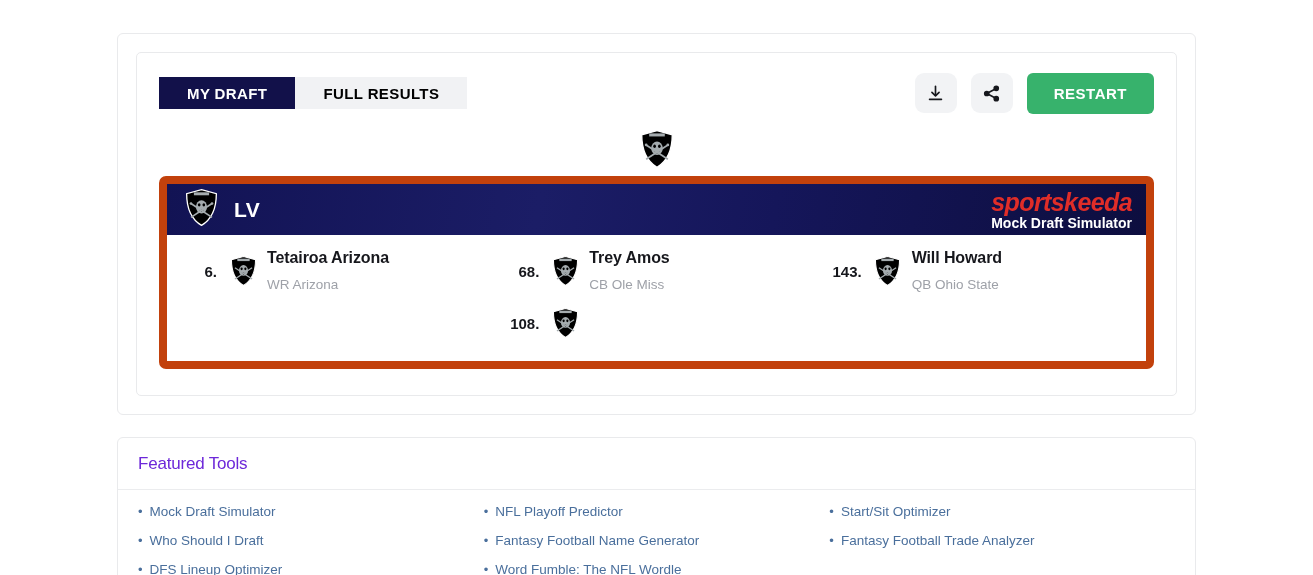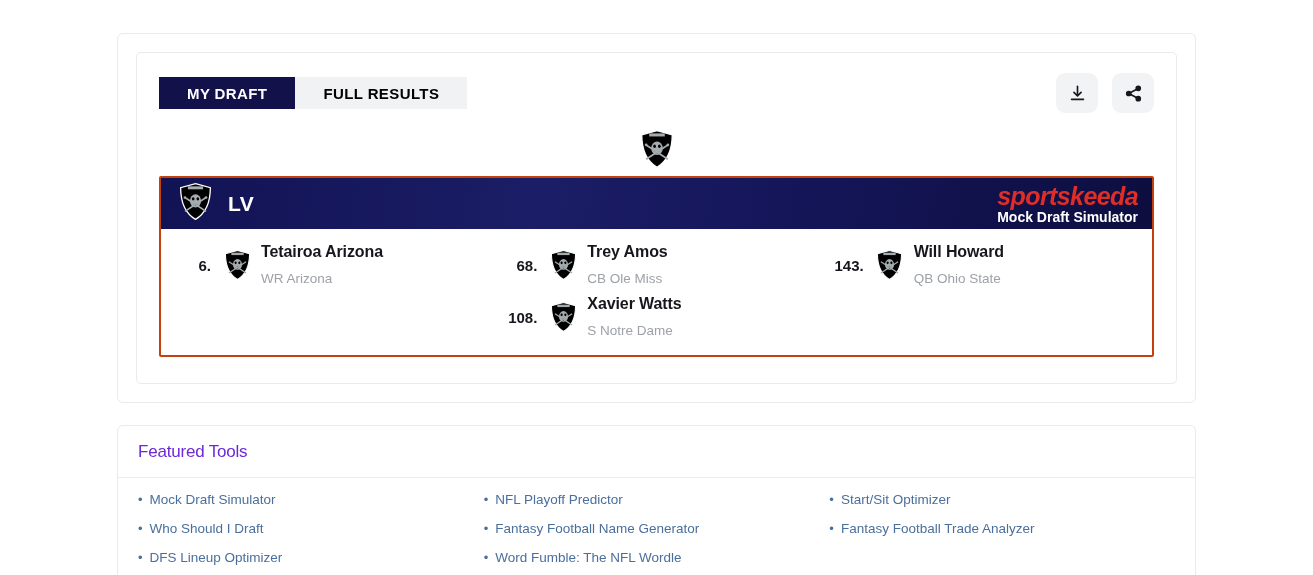"RESTART" button.restart-btn { html: none -> <button>RESTART</button> }
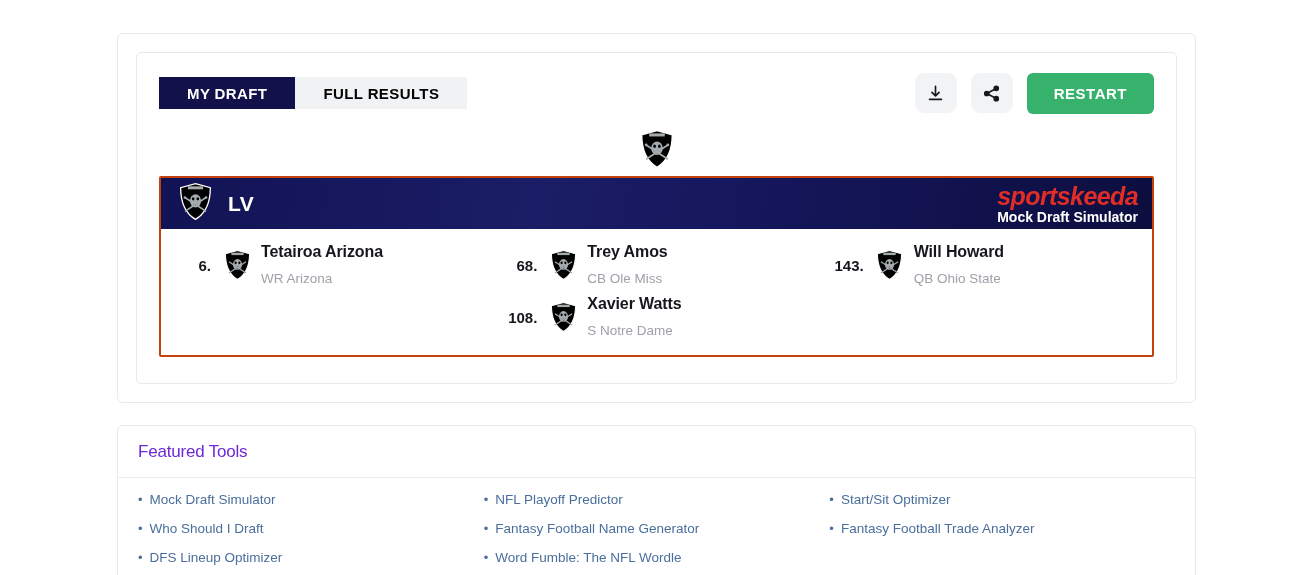"LV" .draft-card { border: 2px solid #c2410c -> 8px solid #c2410c; border-radius: 2px -> 7px }
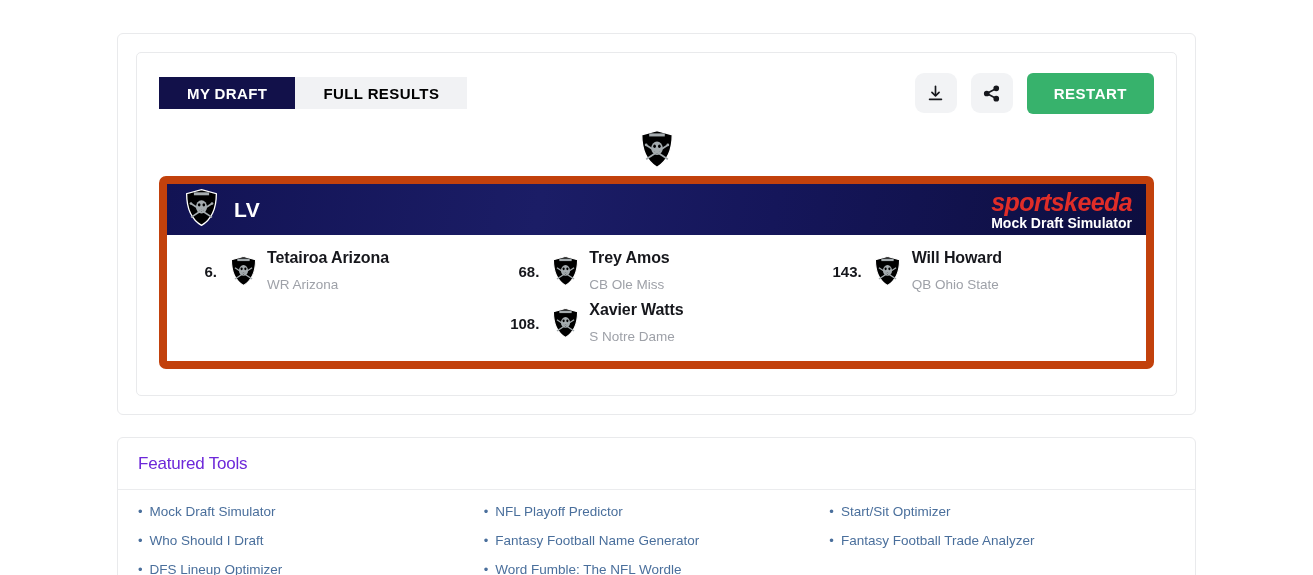"Xavier Watts" span.pick-info { html: <span> <div>Xavier Watts</div> <div>S Notre Dame</div> </span> -> none }
